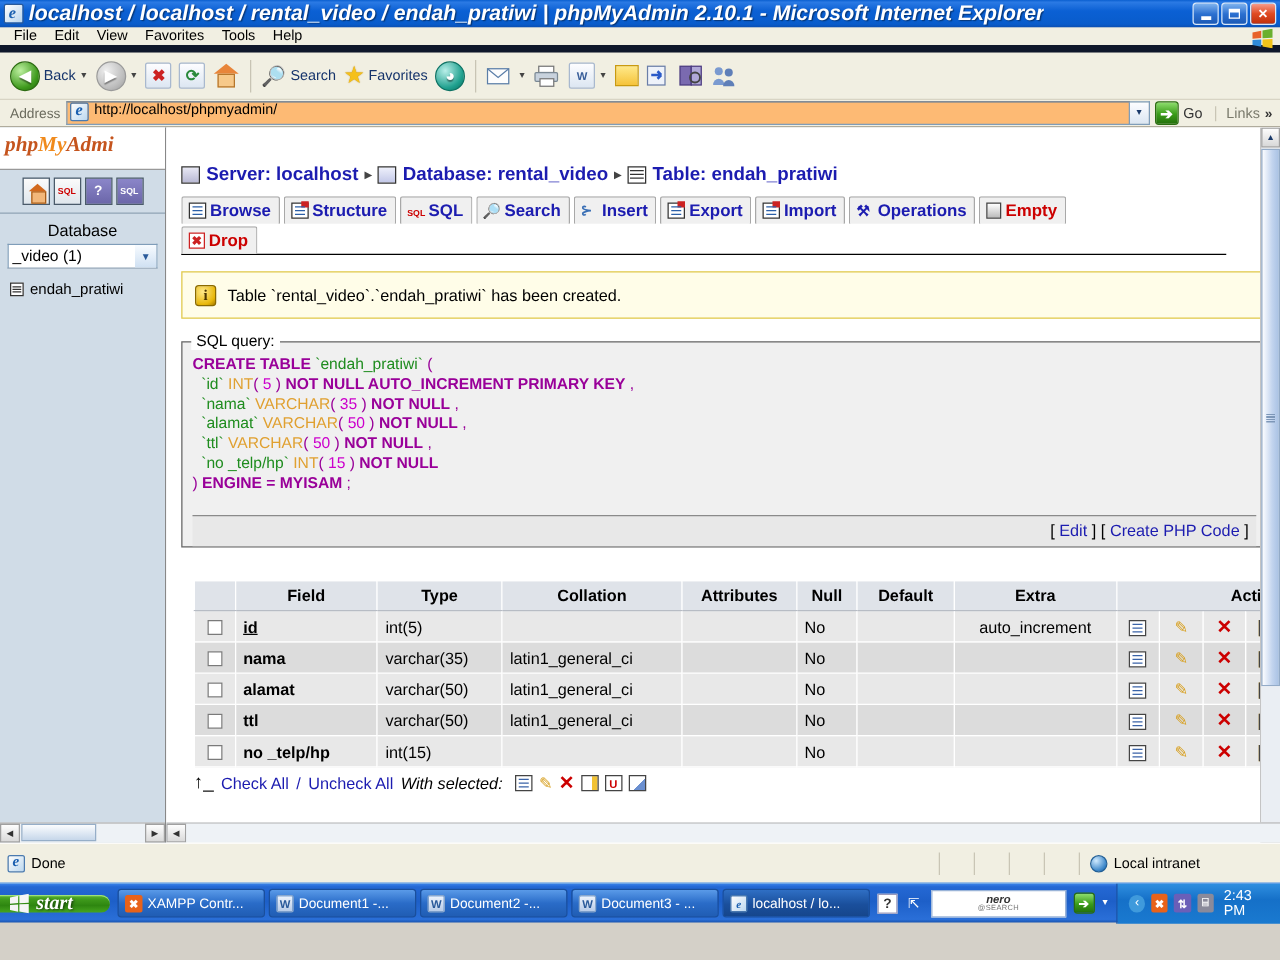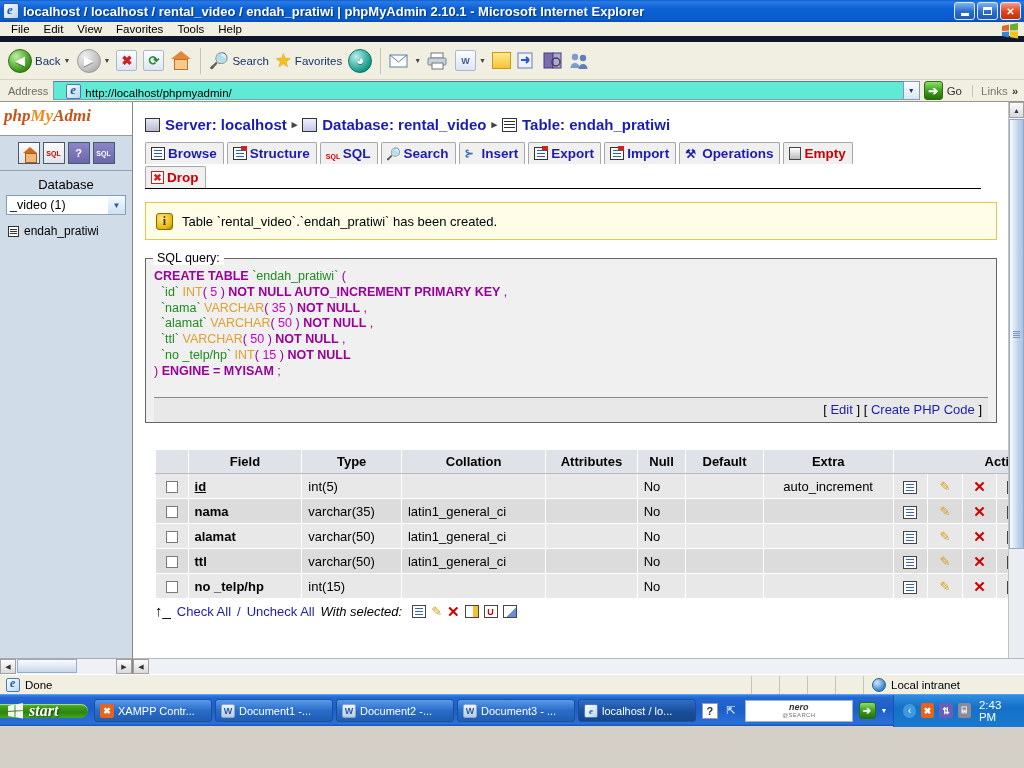"localhost / localhost / rental_video" .title-text { font-size: 13px -> 17px; font-style: none -> italic }
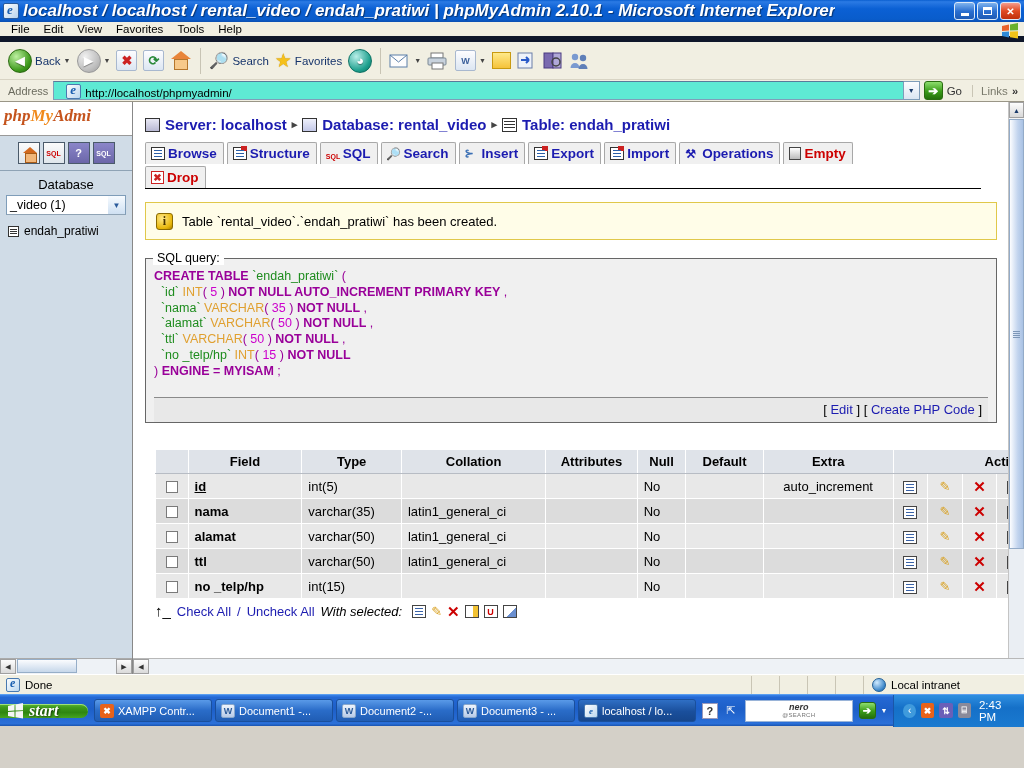"http://localhost/phpmyadmin/" .addr-input { align-items: flex-end -> flex-start; background: #5eead4 -> #fdba74; padding-left: 12px -> 2px }
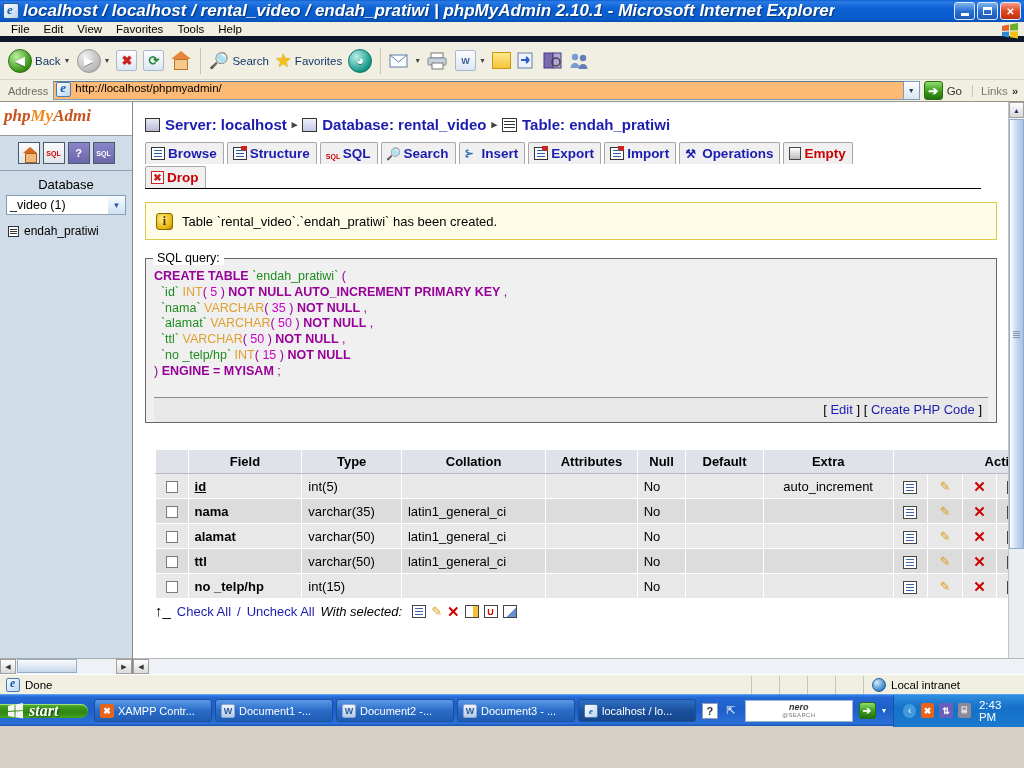"Server: localhost" .content { margin-top: none -> 15px; padding: 10px 17px 0 10px -> 10px 0 0 10px }
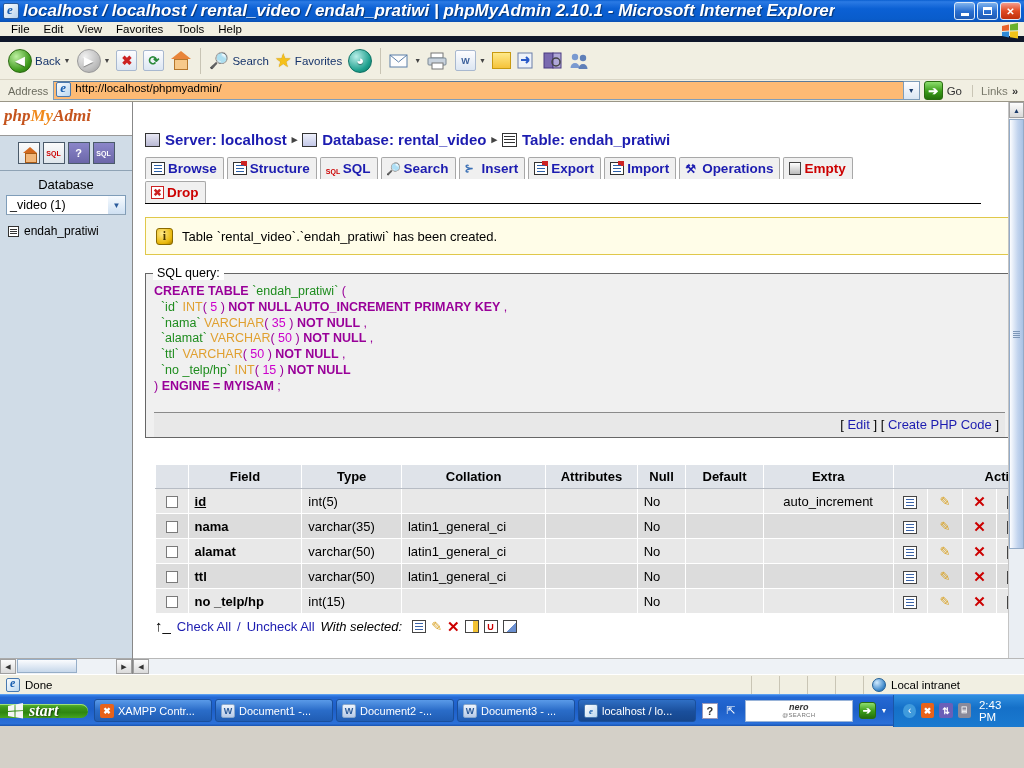"Done" .statusbar { height: 20px -> 32px }
